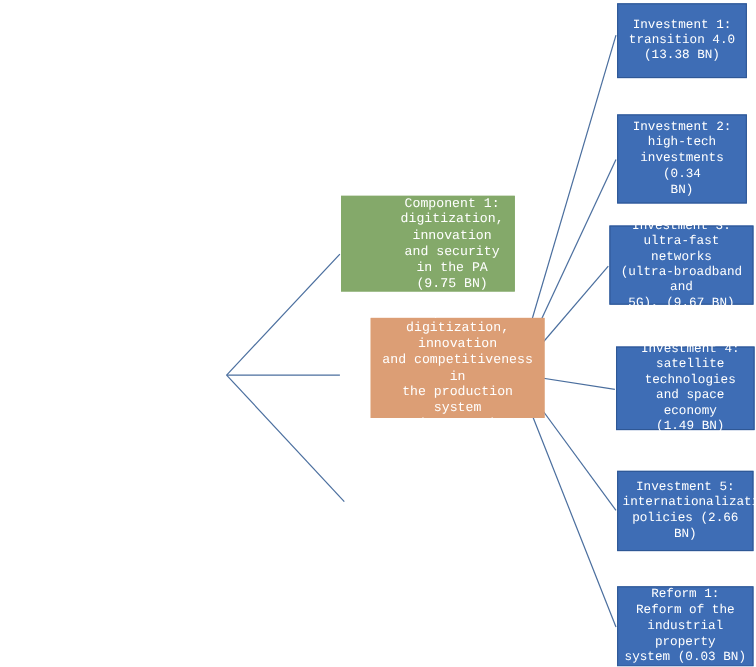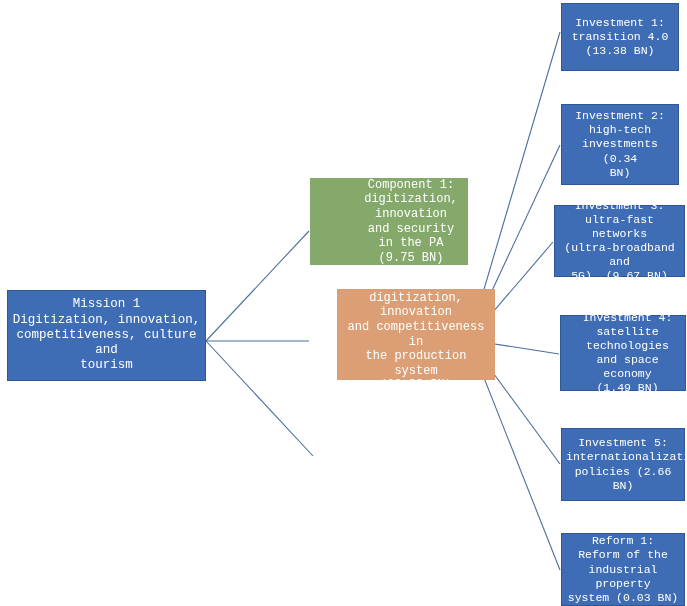"Mission 1" div.node { html: <div> <span>Mission 1 Digitization, innovation, competitiveness, culture and tourism</span> </div> -> none }
